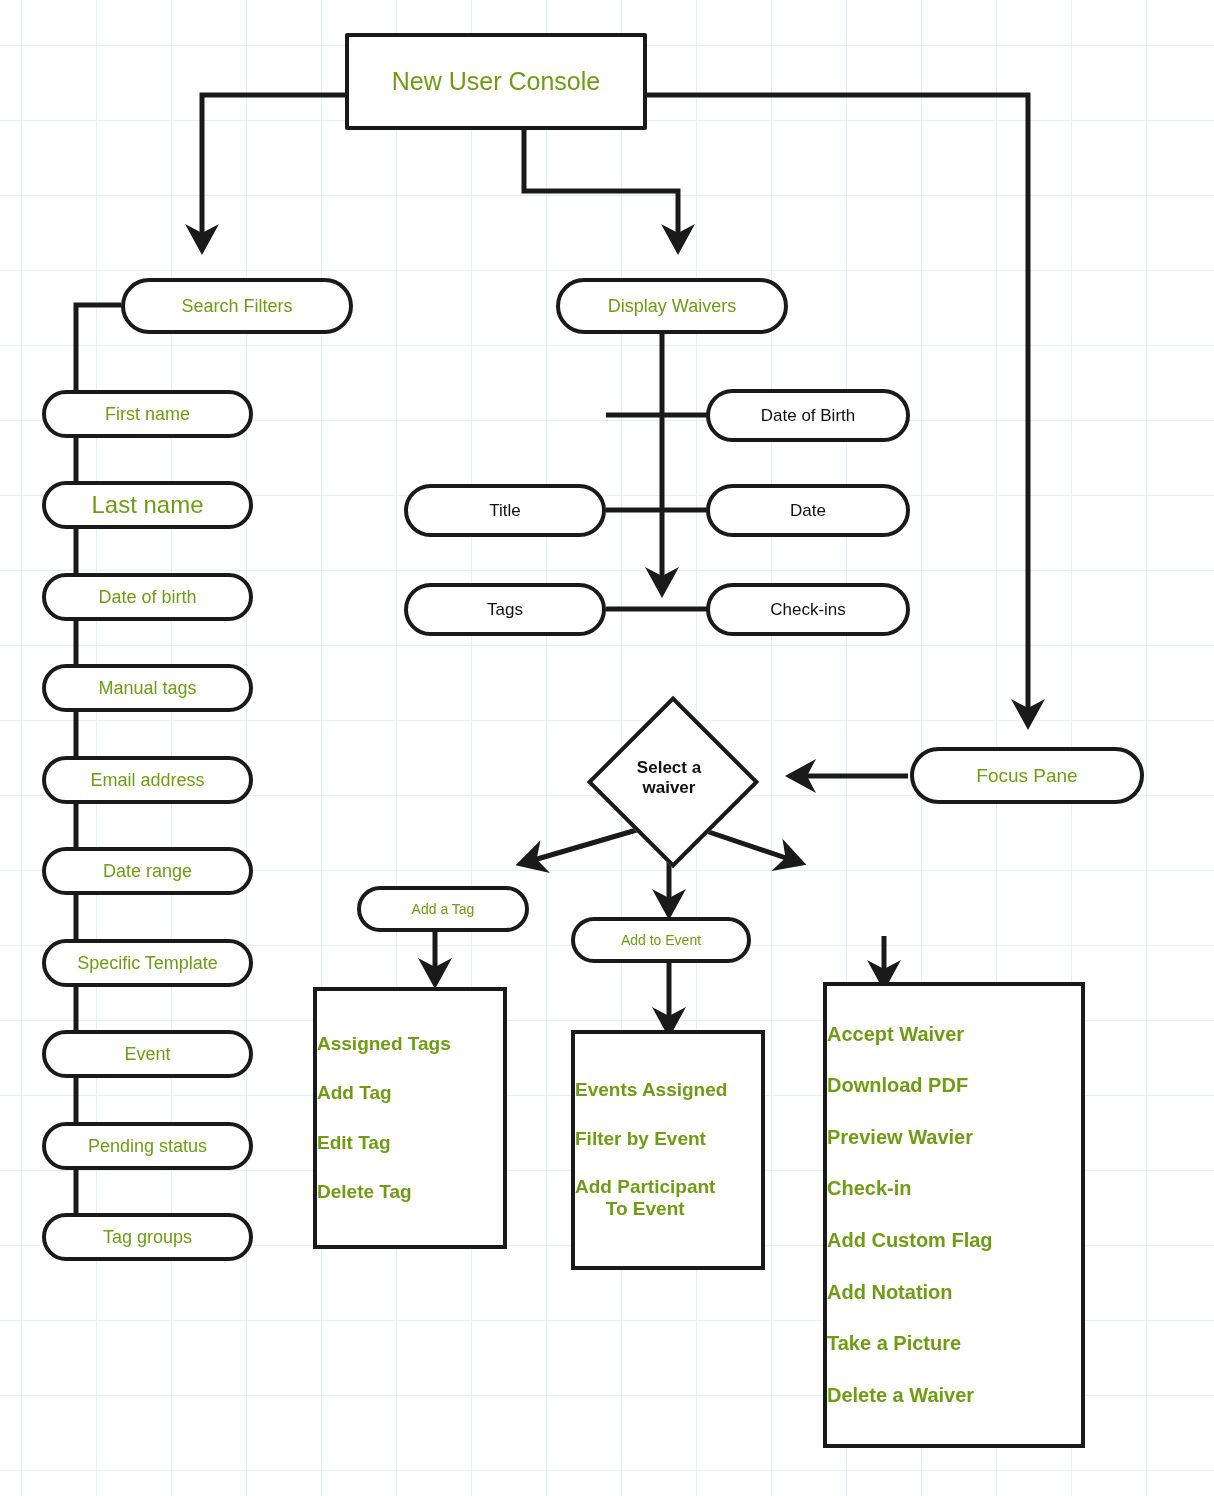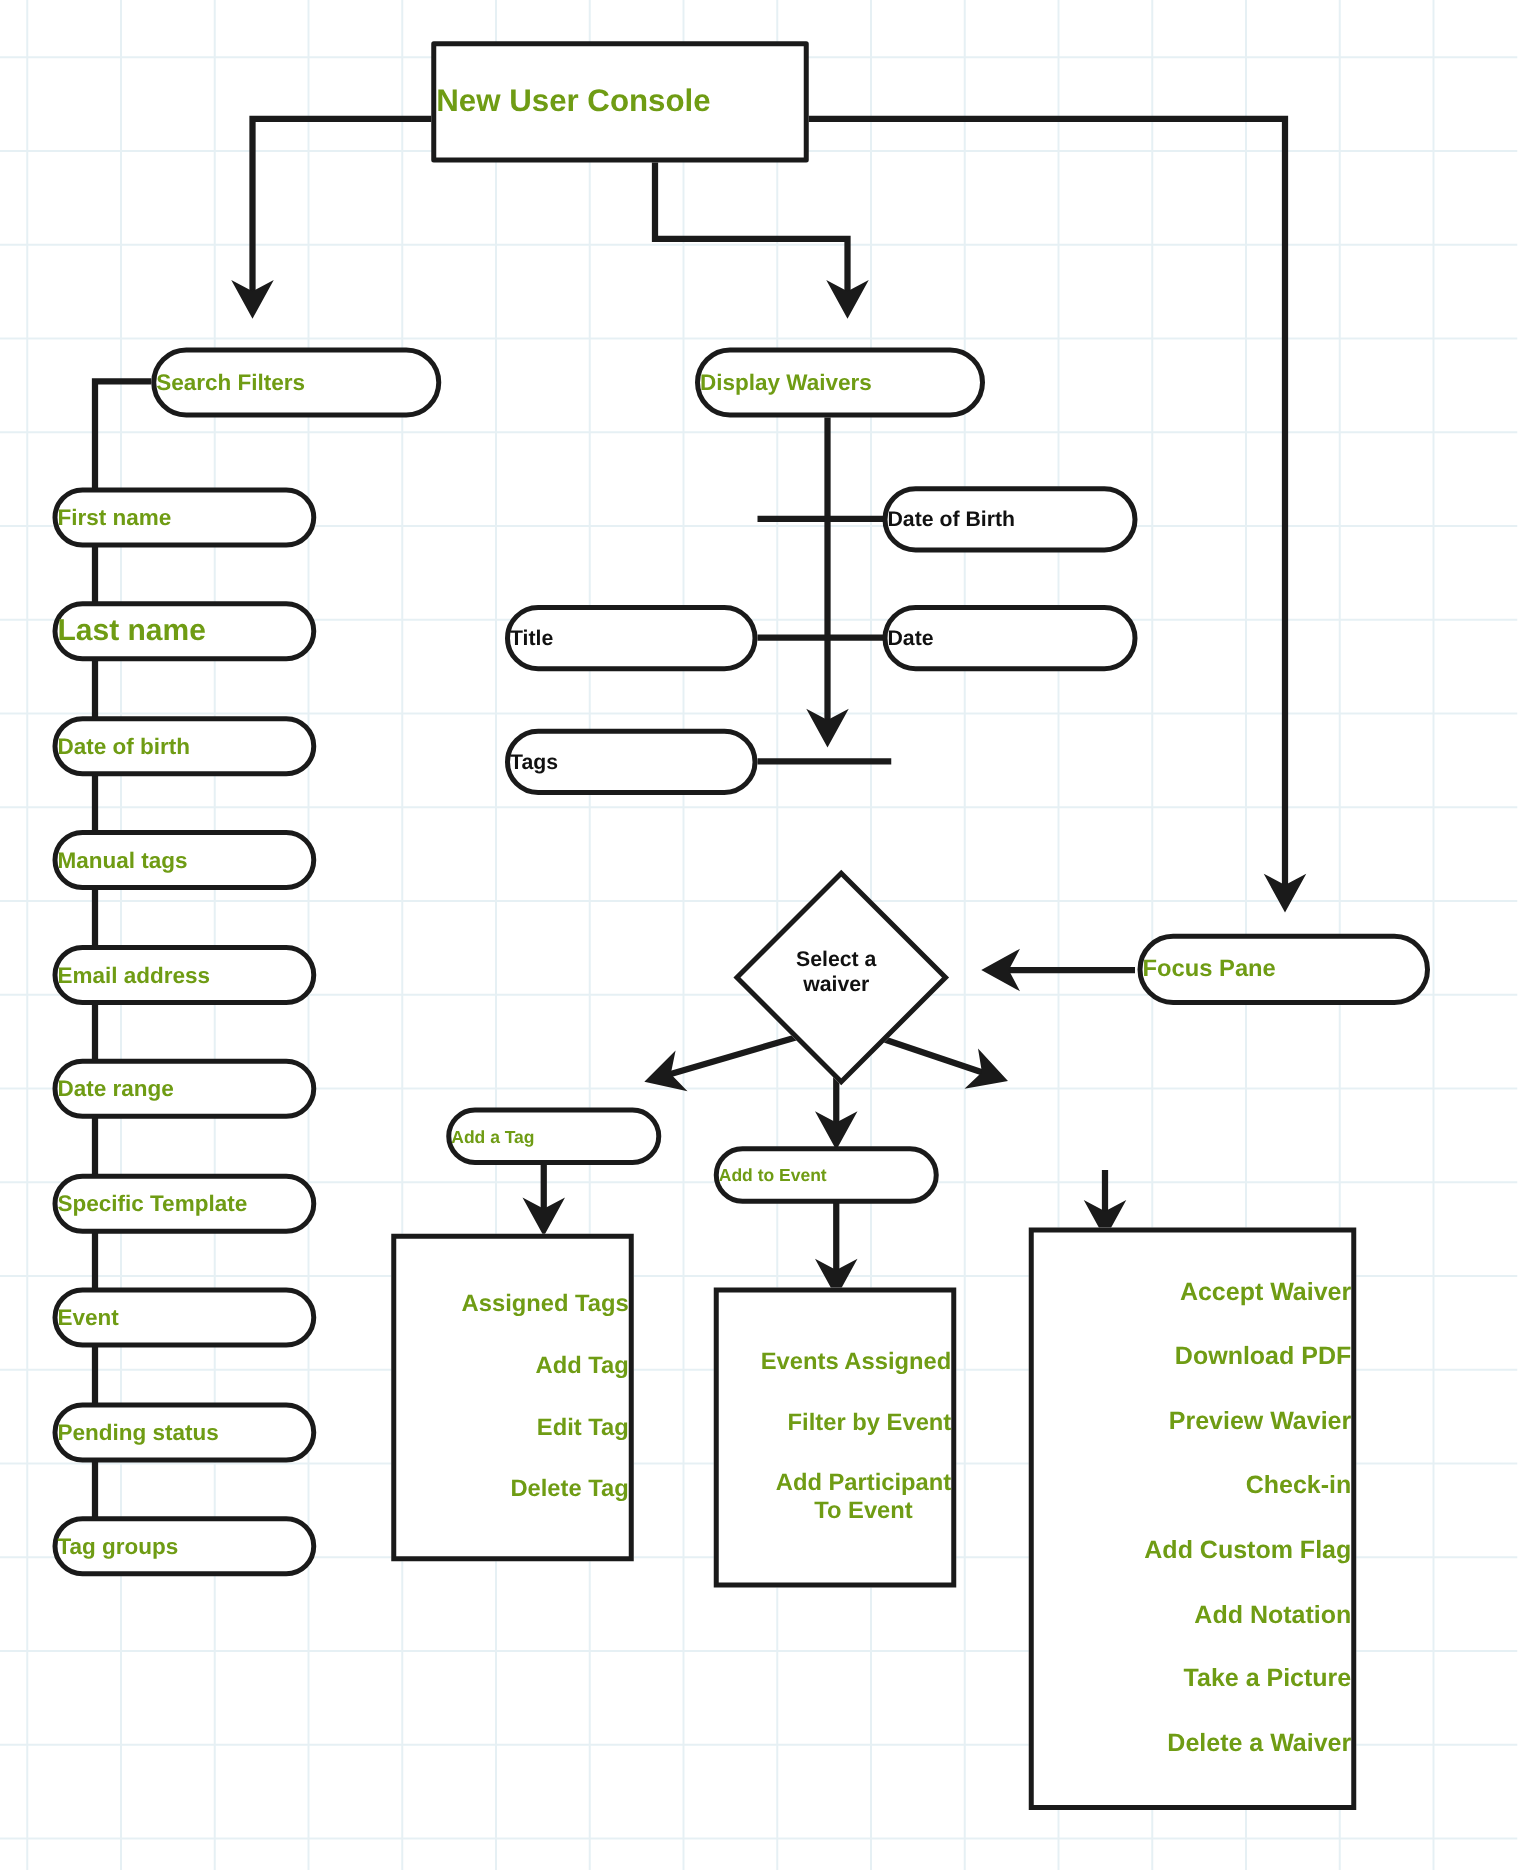"New User Console" .node { font-weight: bold -> normal; justify-content: none -> center }
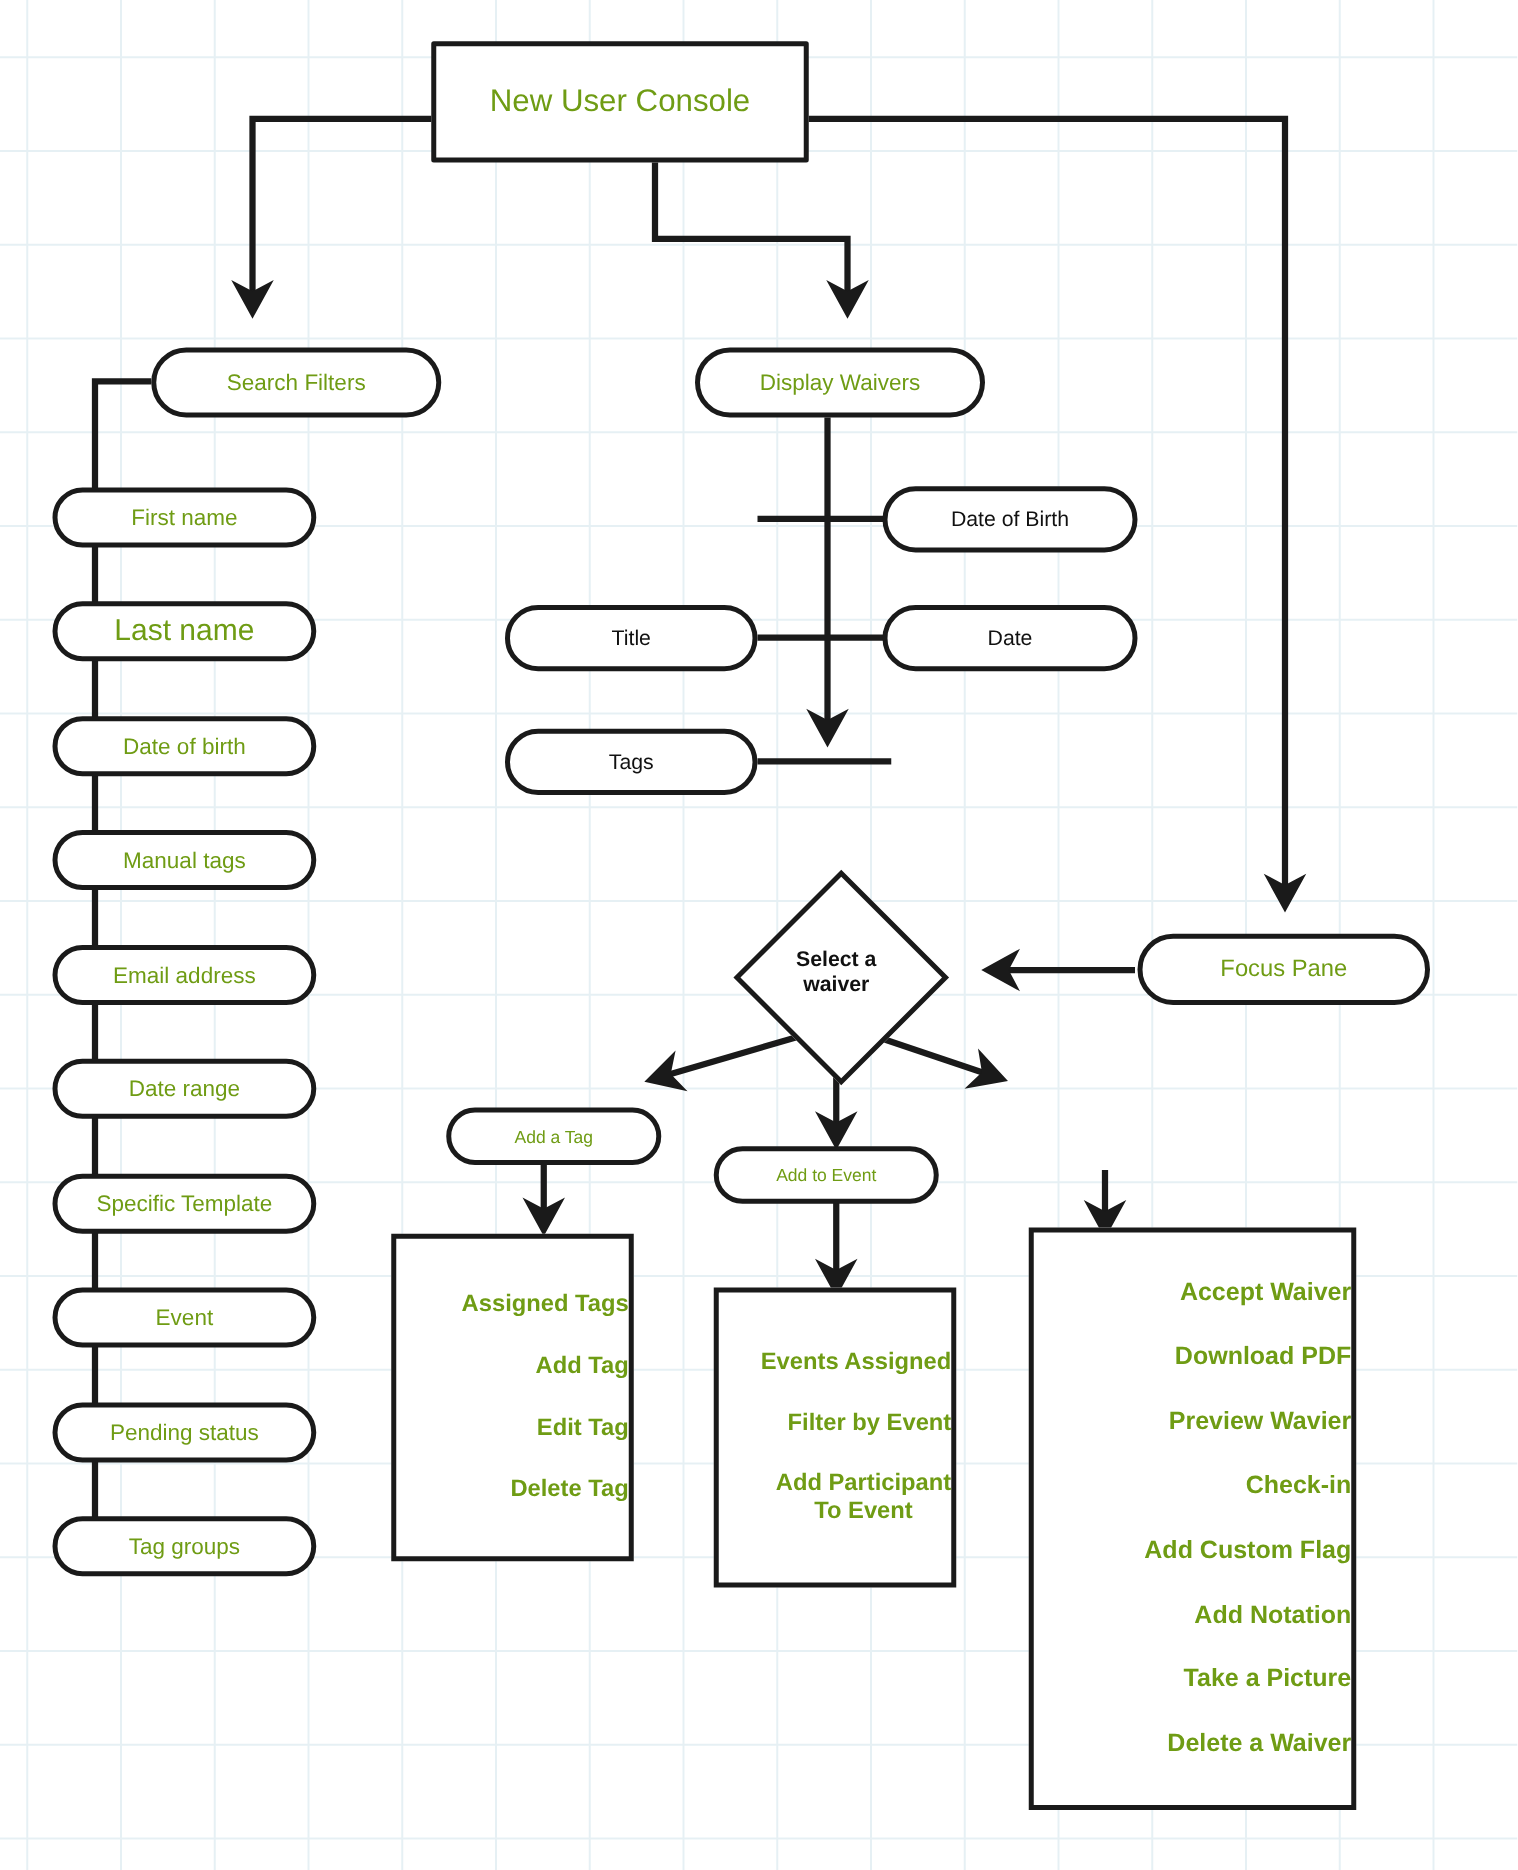"Check-ins" div.node { html: none -> <div> <span>Check-ins</span> </div> }
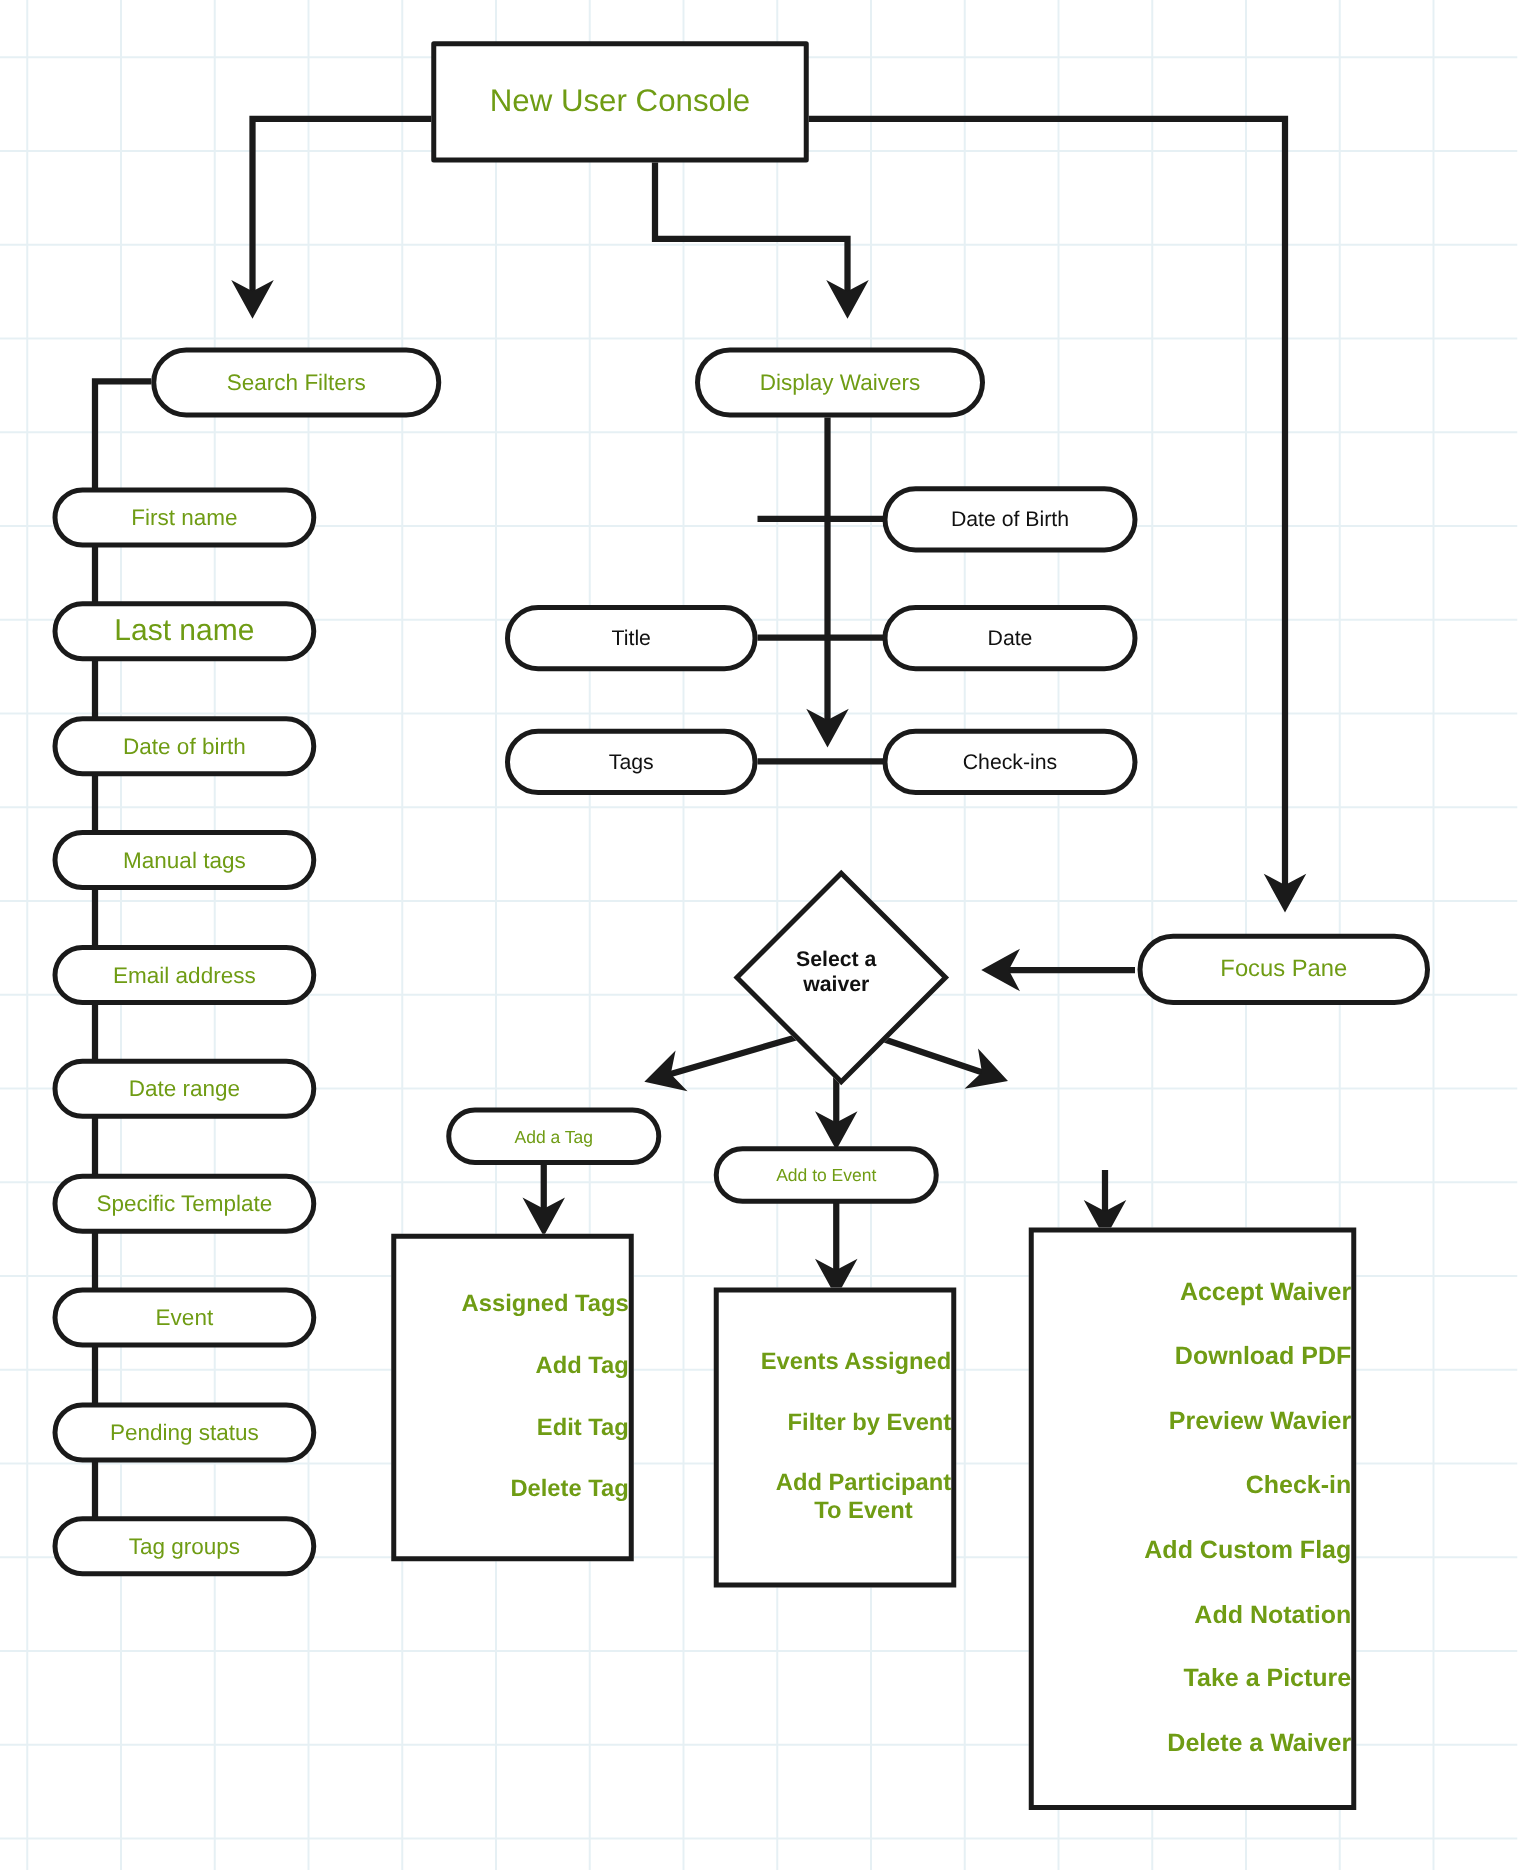"Assigned Tags" .list-box { align-items: flex-end -> flex-start }
